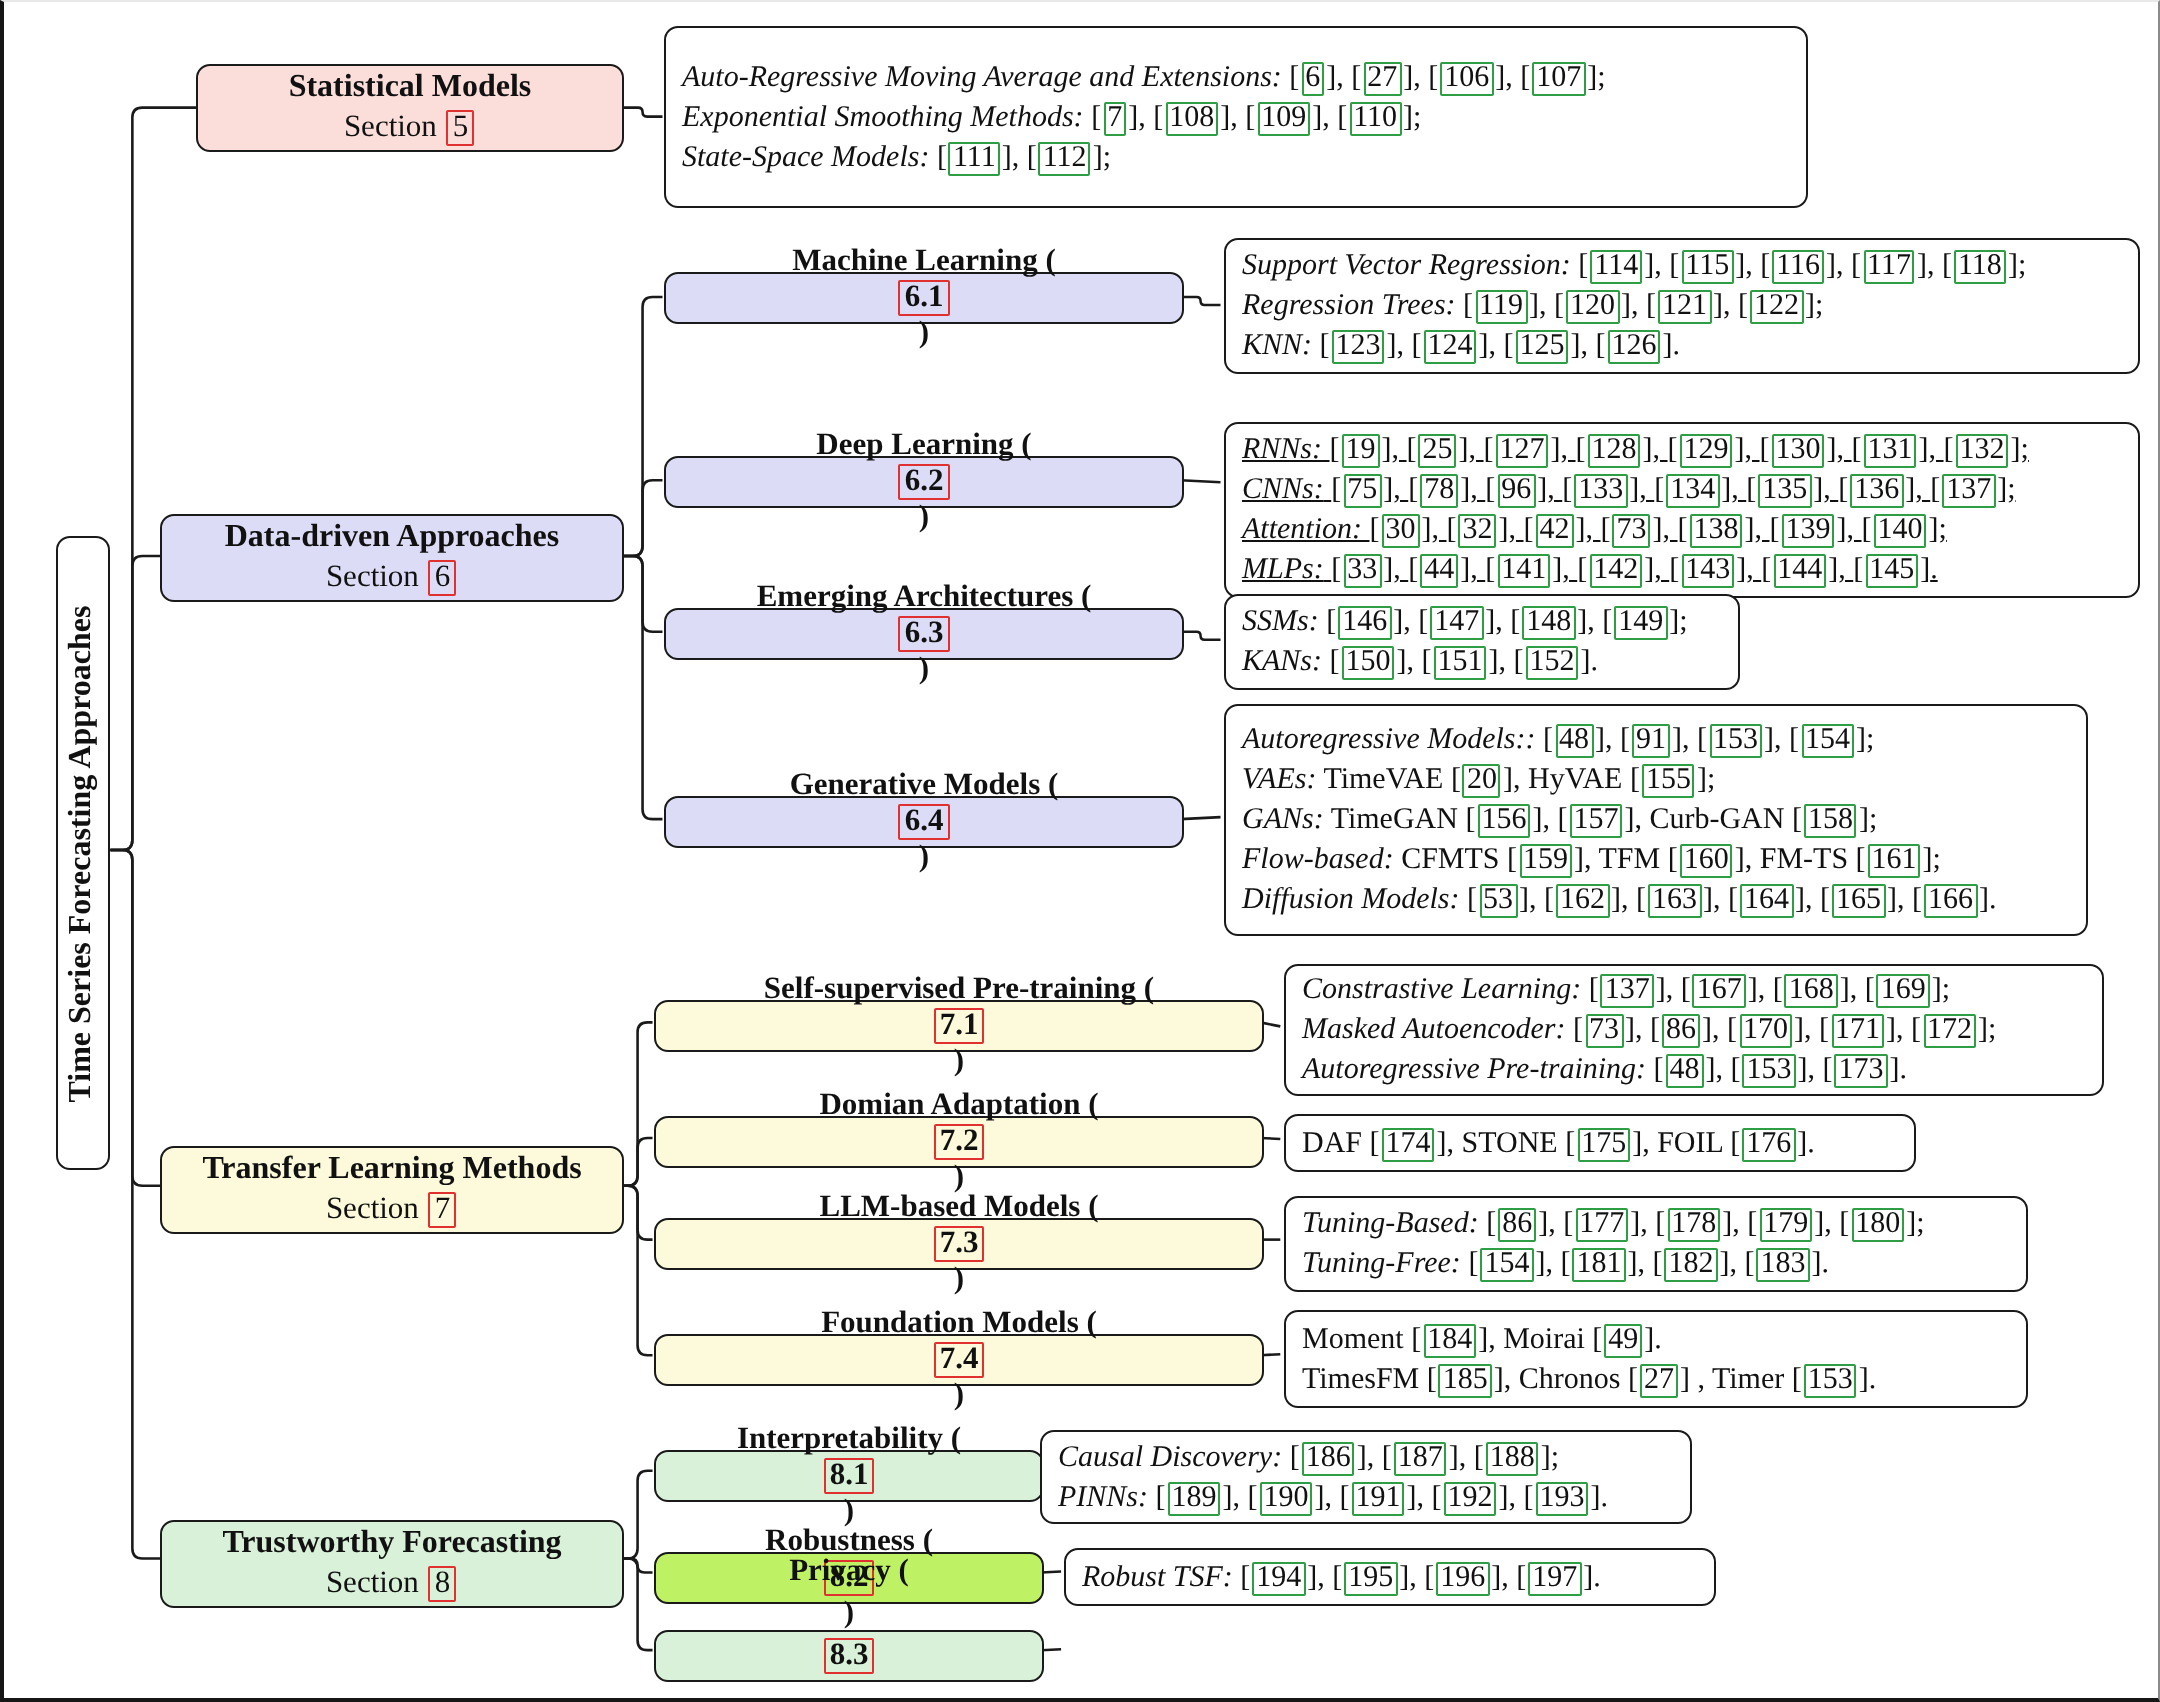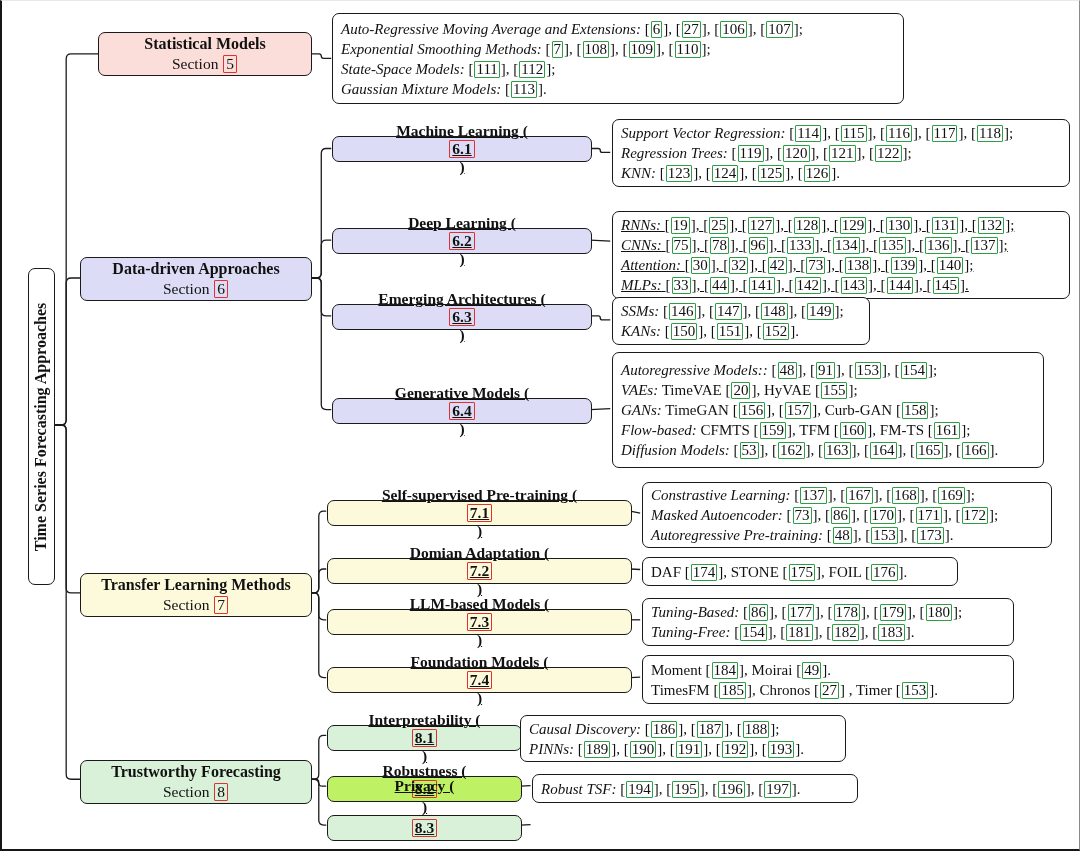"Gaussian Mixture Models: [ 113" div.leaf-line { html: <div><span>Gaussian Mixture Models:</span> <span>[<span>113</span>]</span>.</div> -> none }
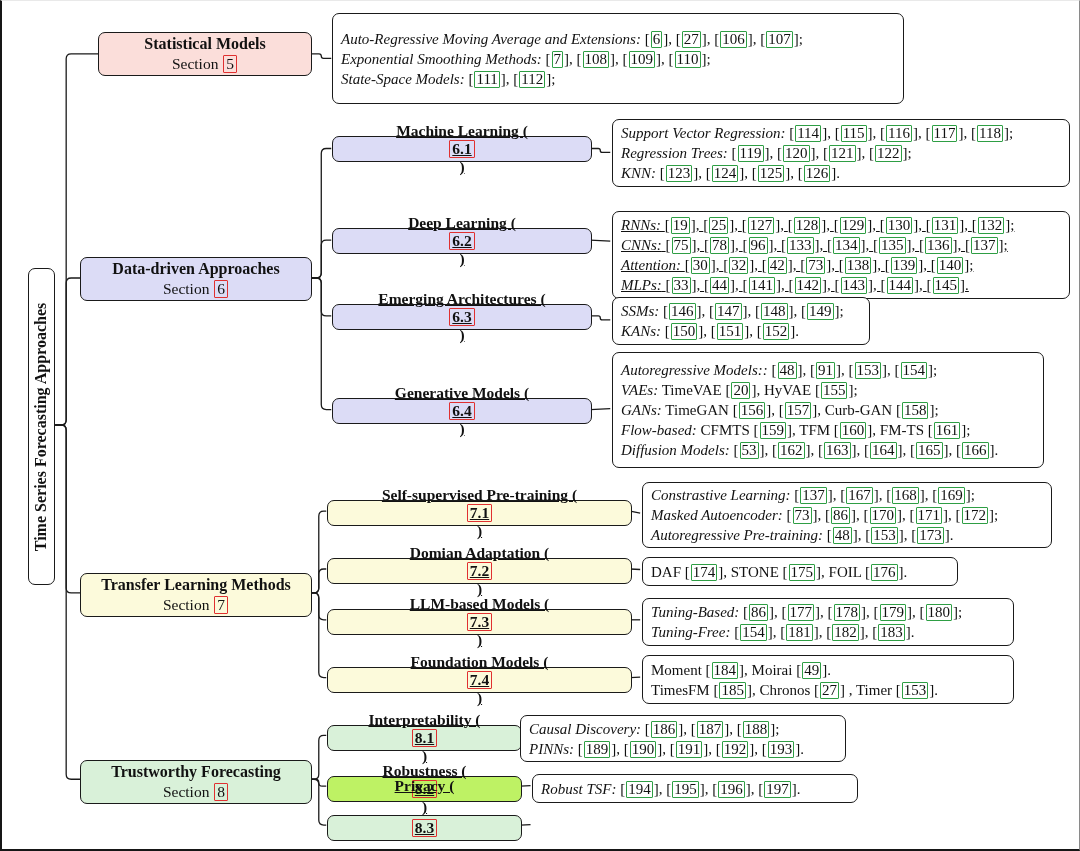"Machine Learning (" .sub { text-decoration: underline -> none }
